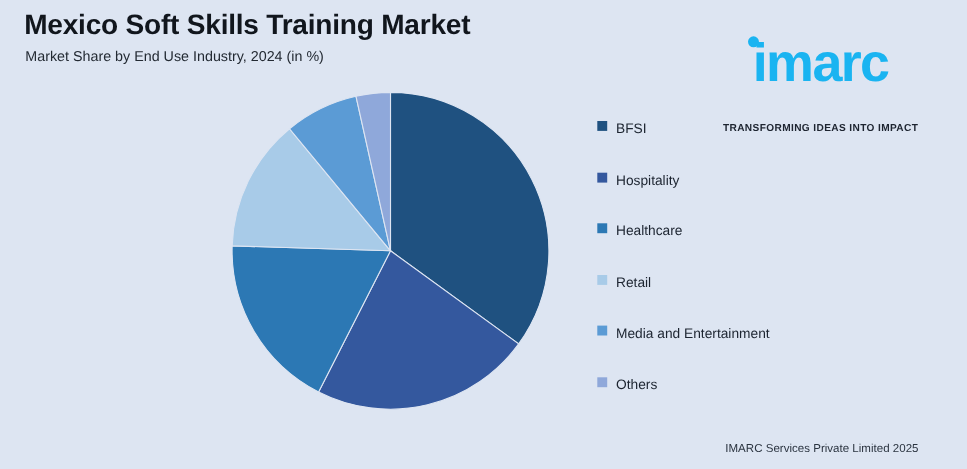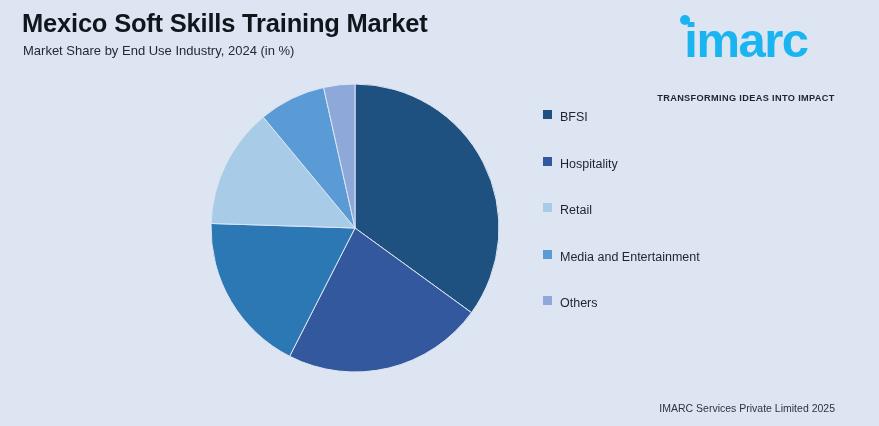"imarc" .logo { top: 8px -> 26px }
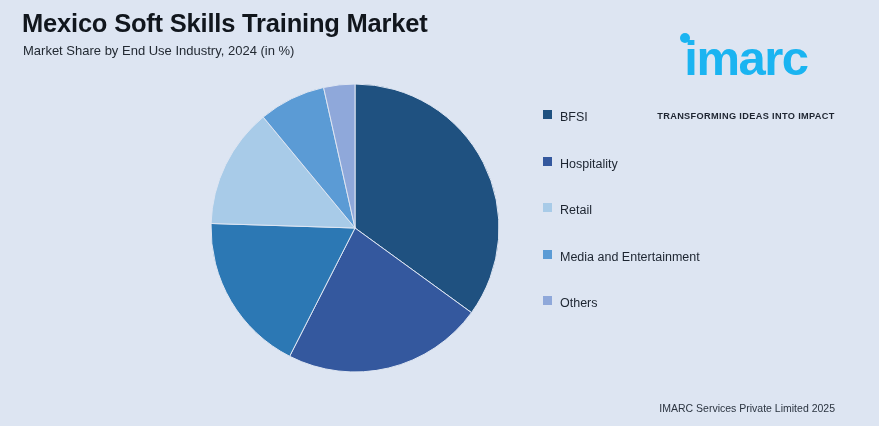"Healthcare" div.legend-item { html: none -> <div> <span></span> <span>Healthcare</span> </div> }
